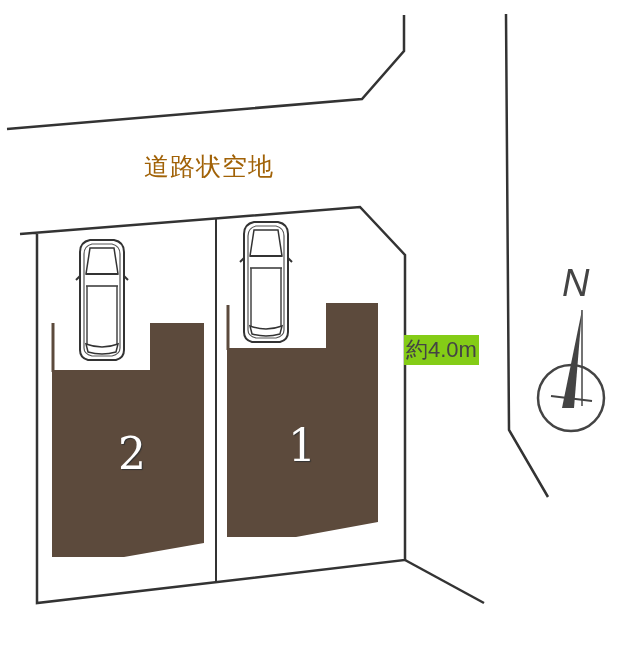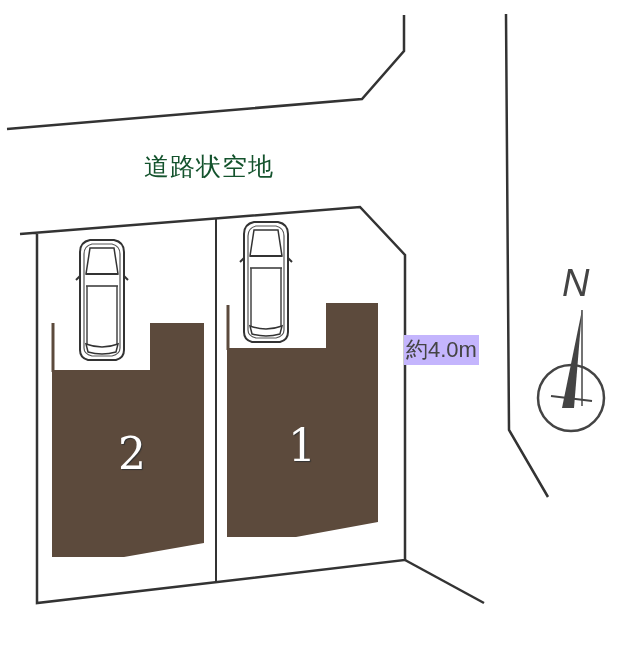"道路状空地" .road-label { color: #14532d -> #a16207 }
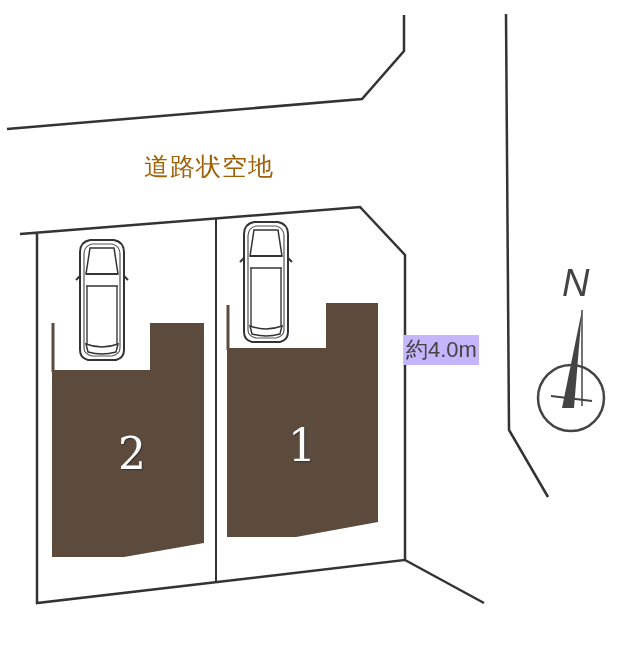"約4.0m" .width-label { background: #c4b5fd -> #84cc16 }
